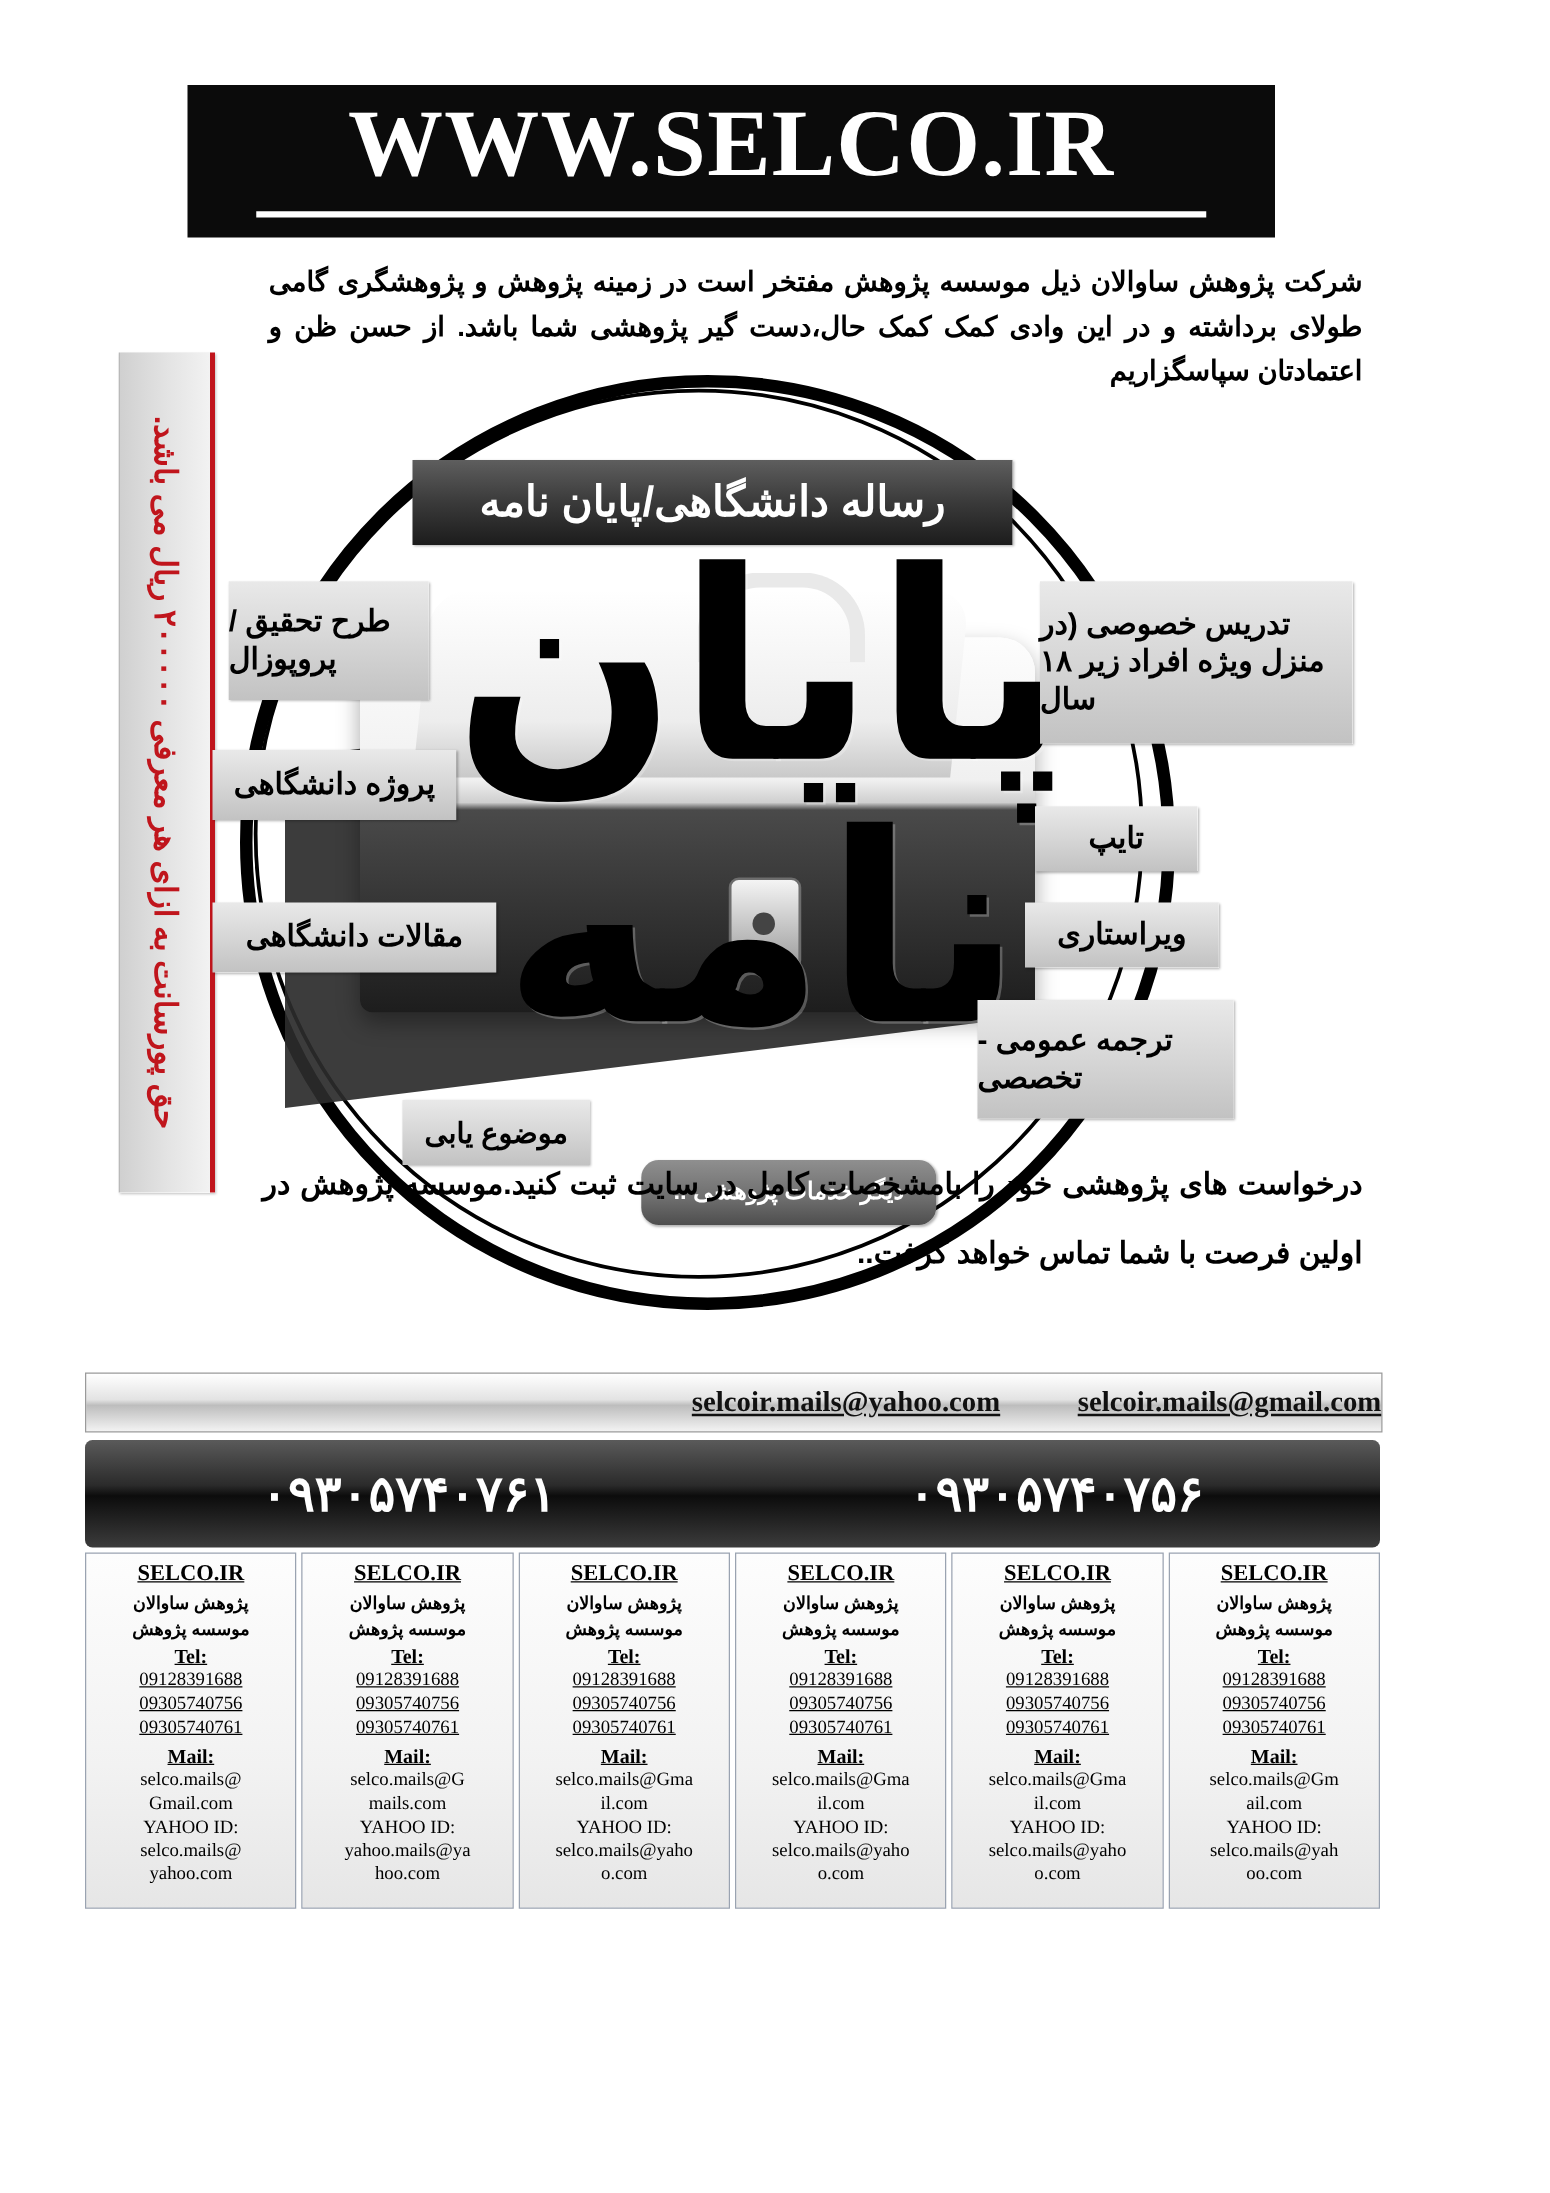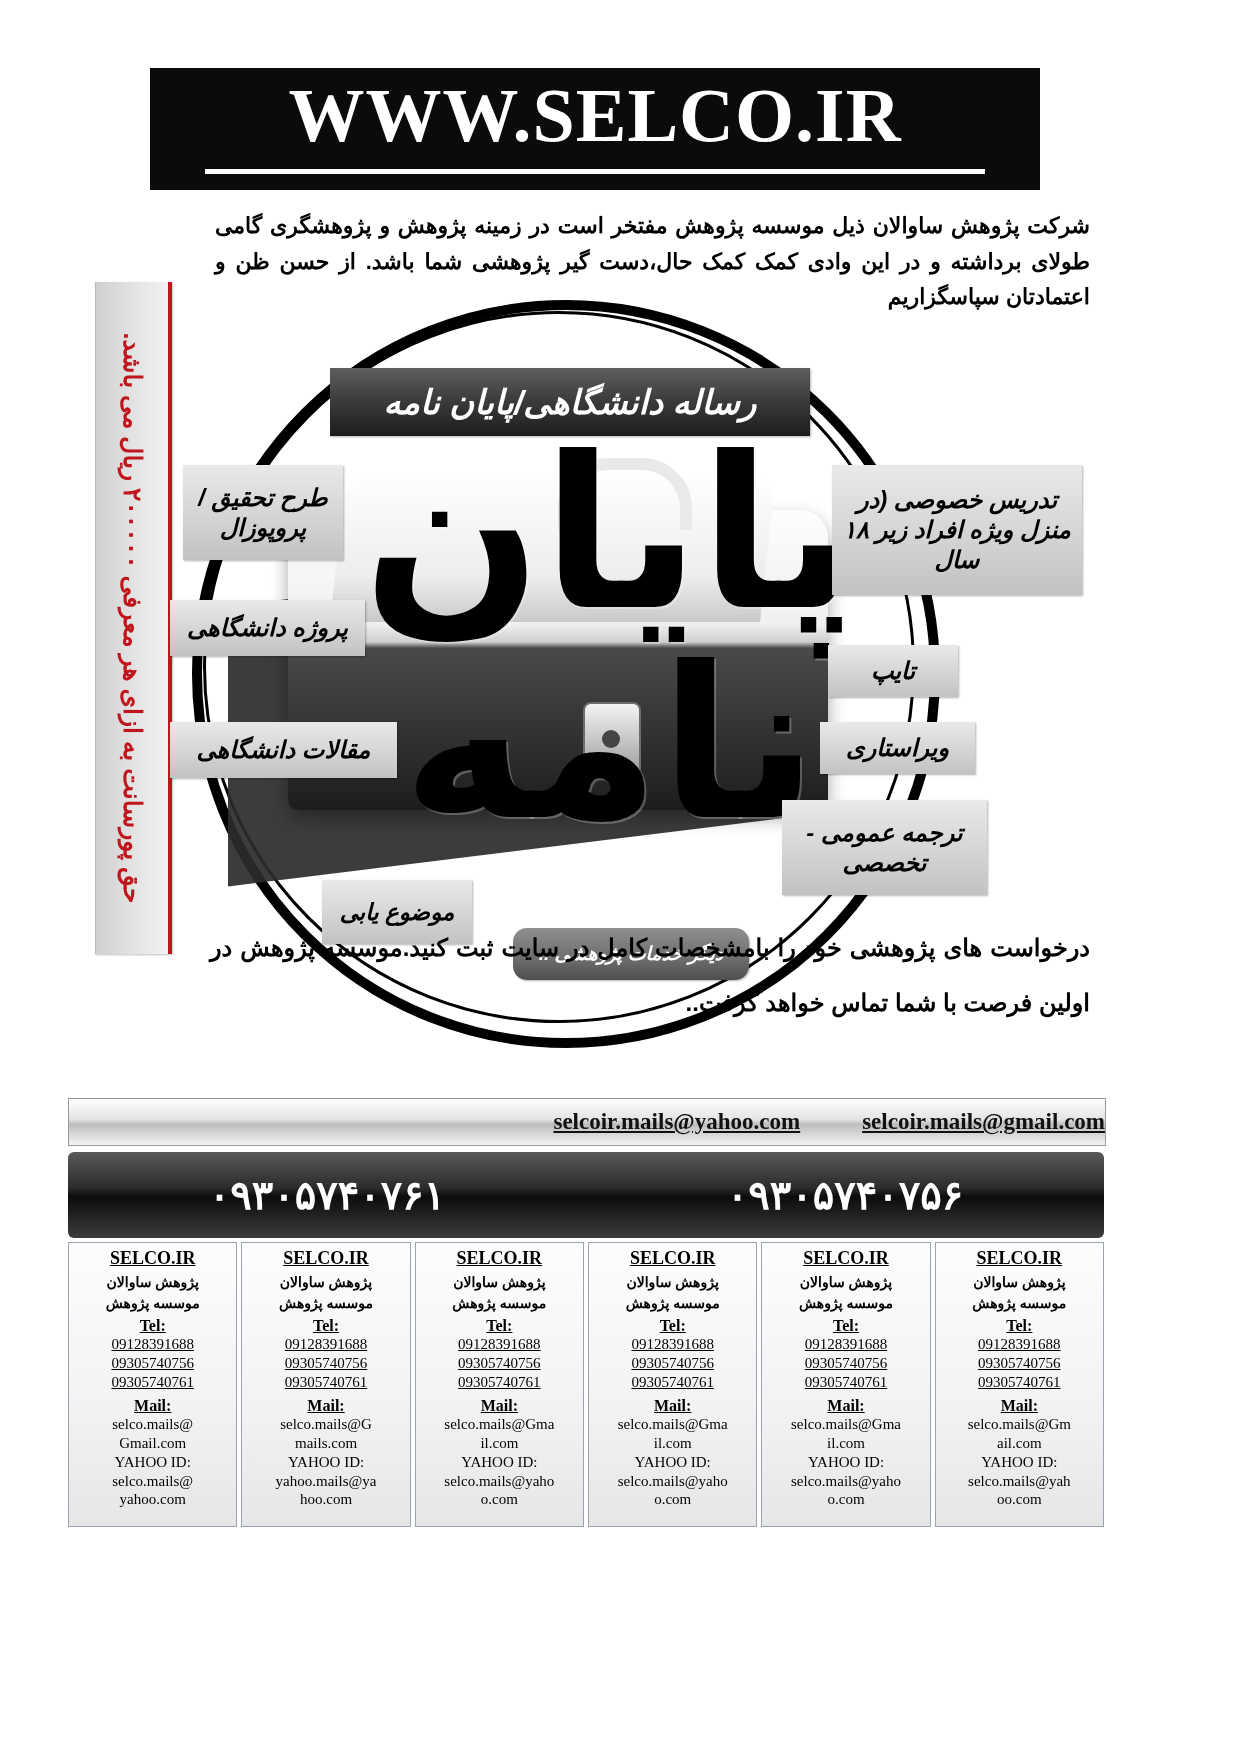"WWW.SELCO.IR" .header-band { padding-left: 20px -> none }
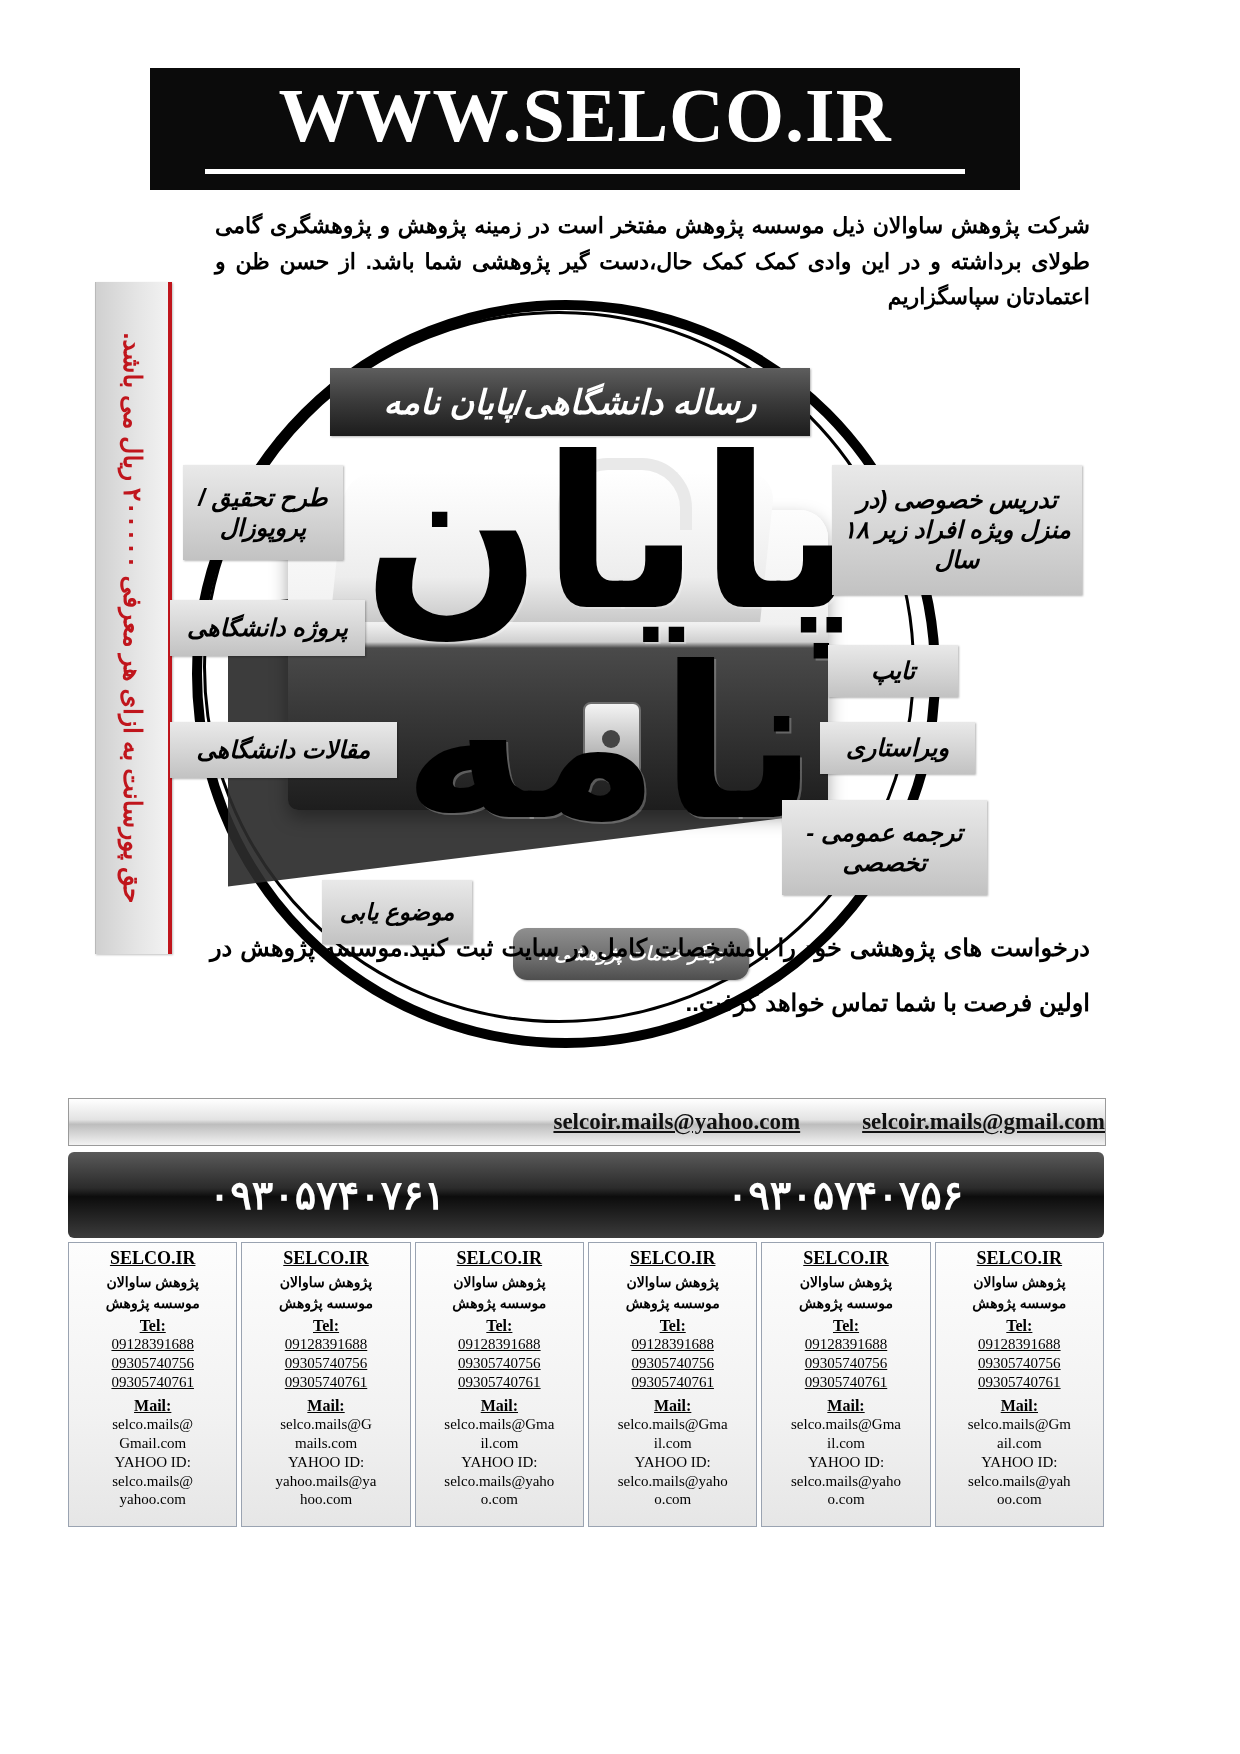"رساله دانشگاهی/پایان نامه" .plate { font-style: italic -> none; text-align: center -> left }
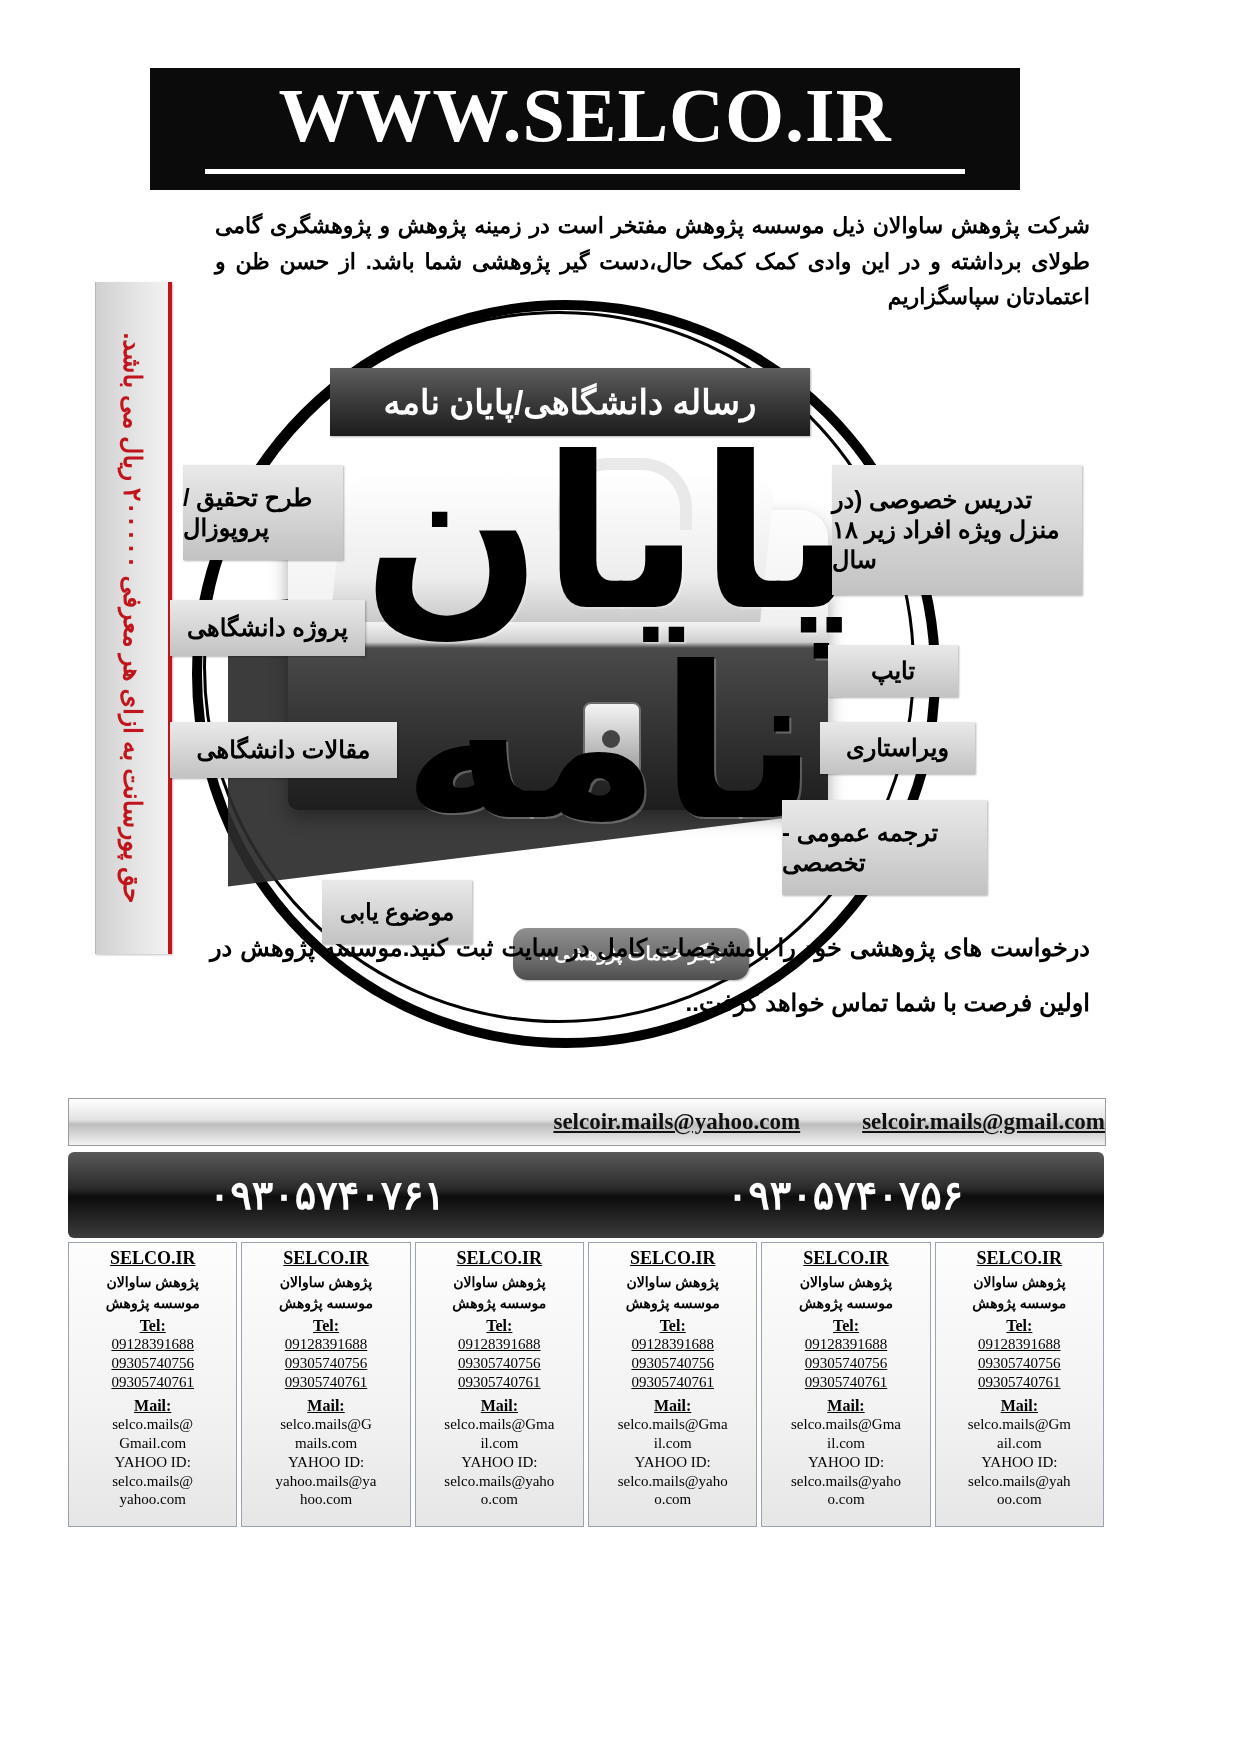"موضوع یابی" .plate-subject { height: 64px -> 52px }
